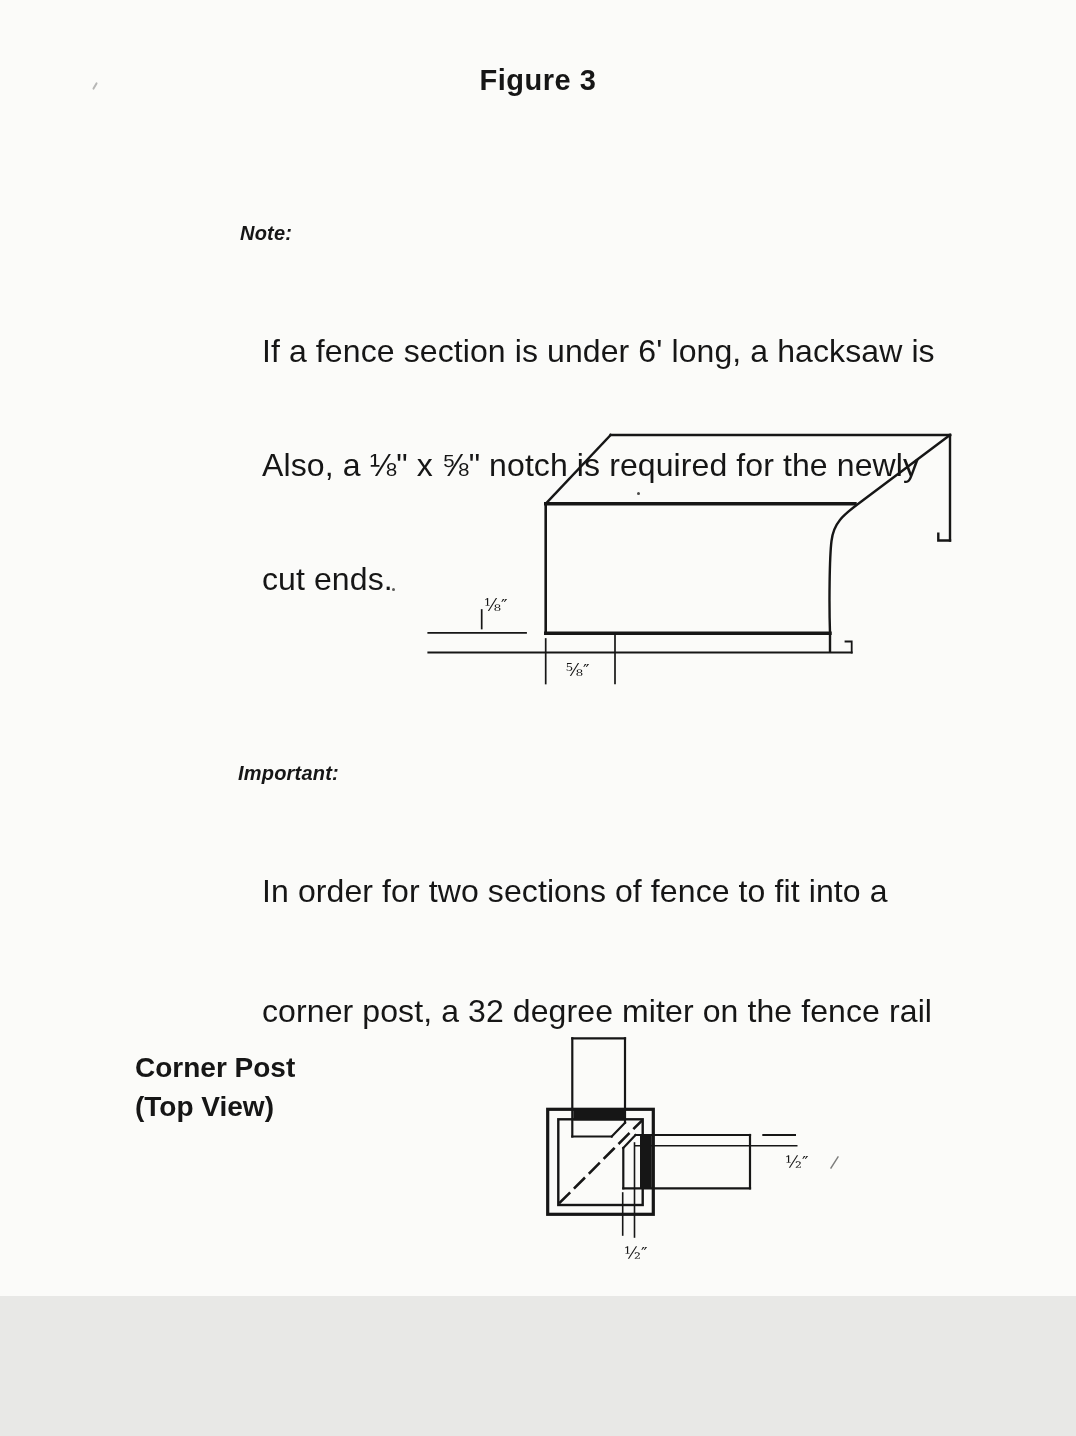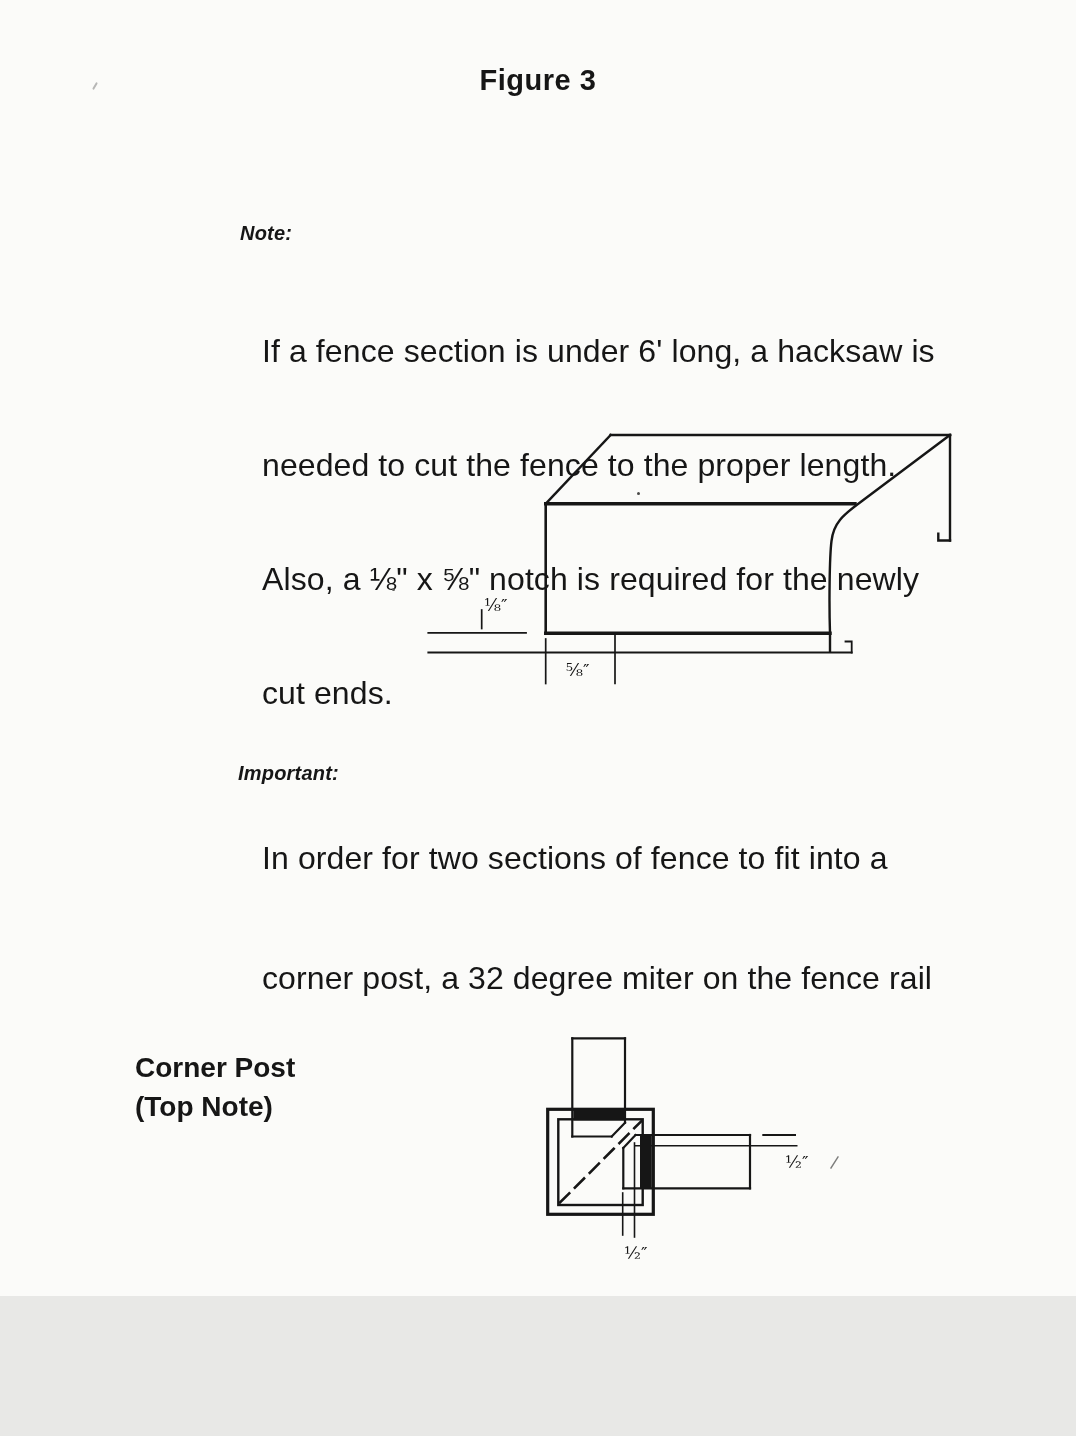"needed to cut the fence" div { html: <div>needed to cut the fence to the proper length.</div> -> none }
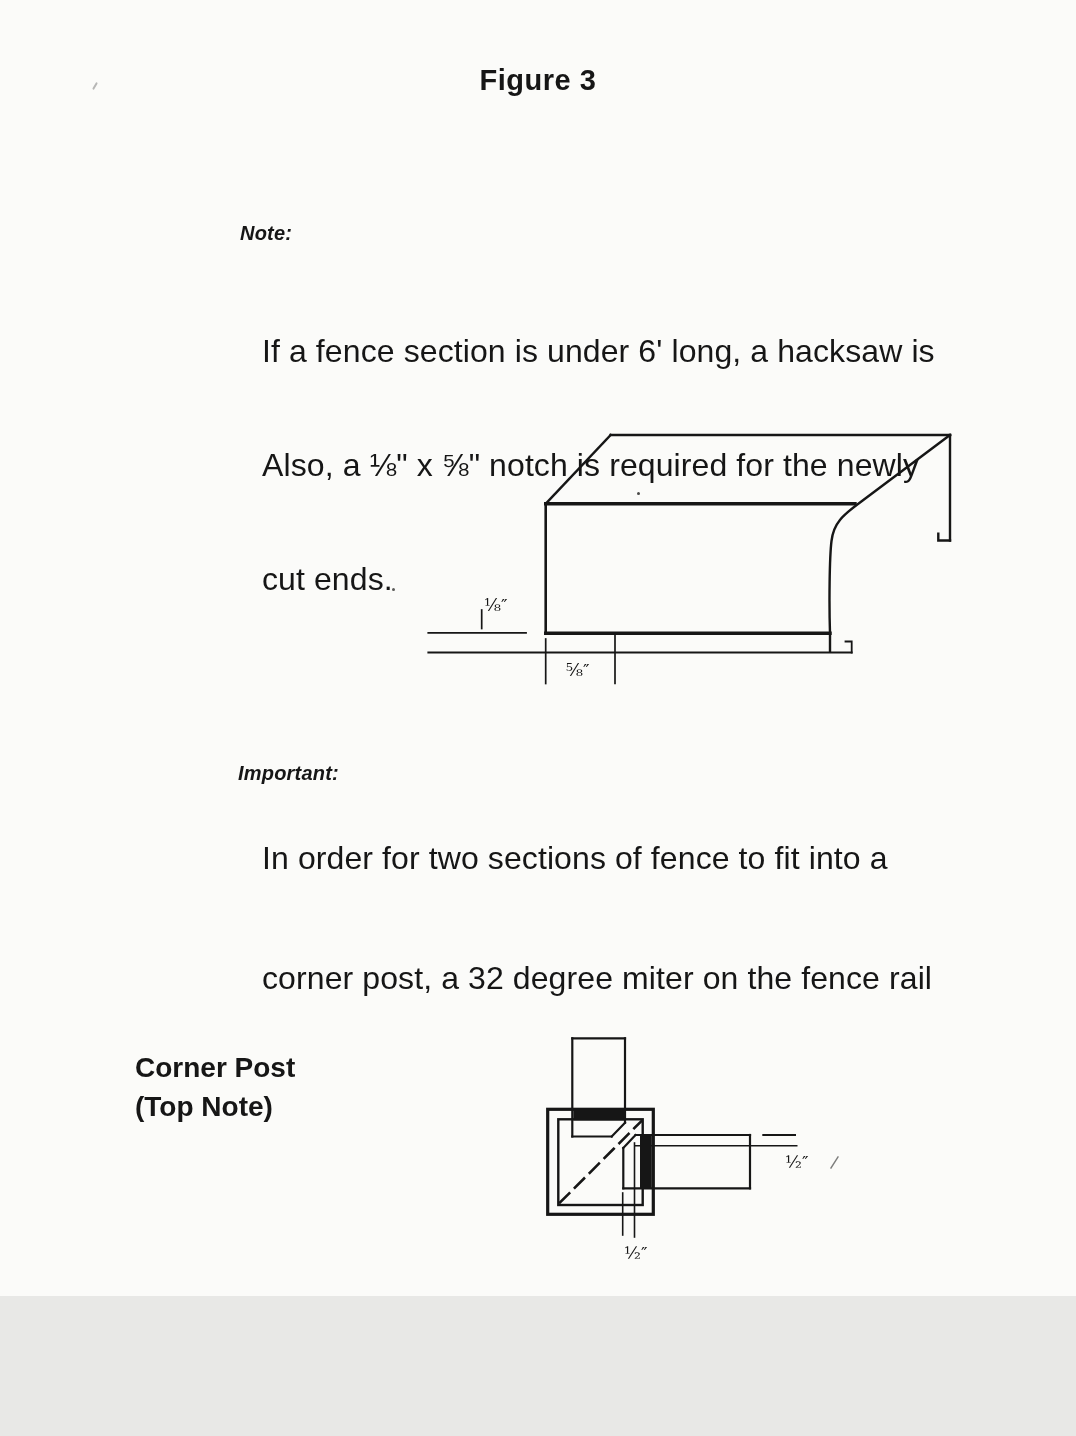"In order for two sections" div.abs { top: 758px -> 791px }
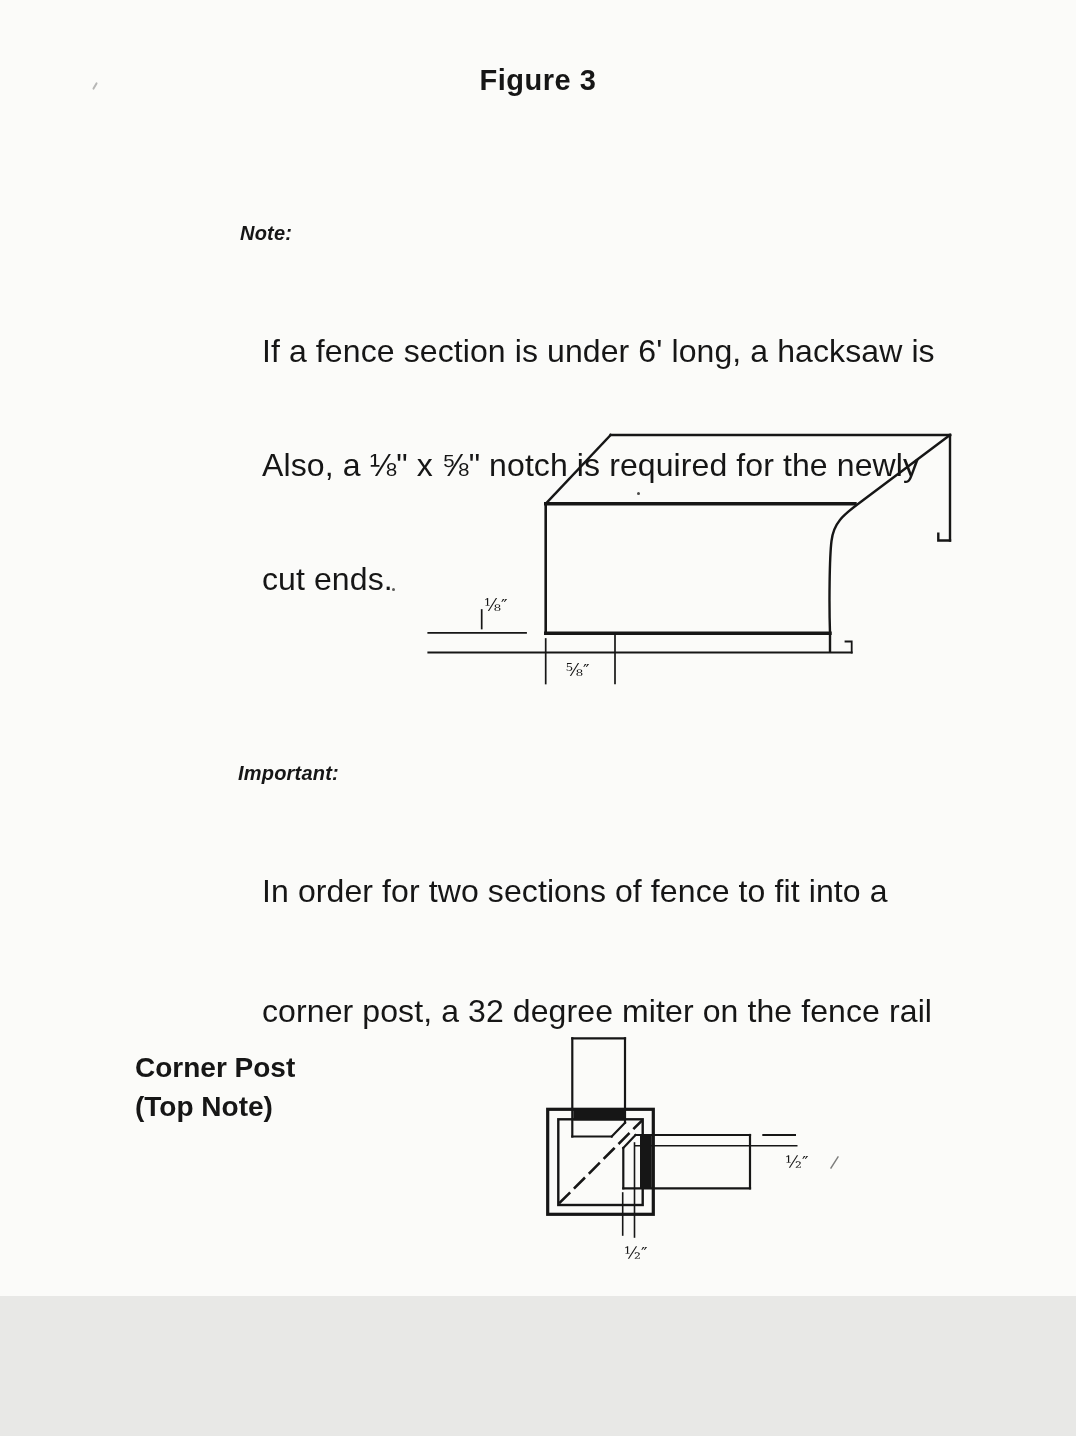"(Top Note)" div { text: Note -> View }
